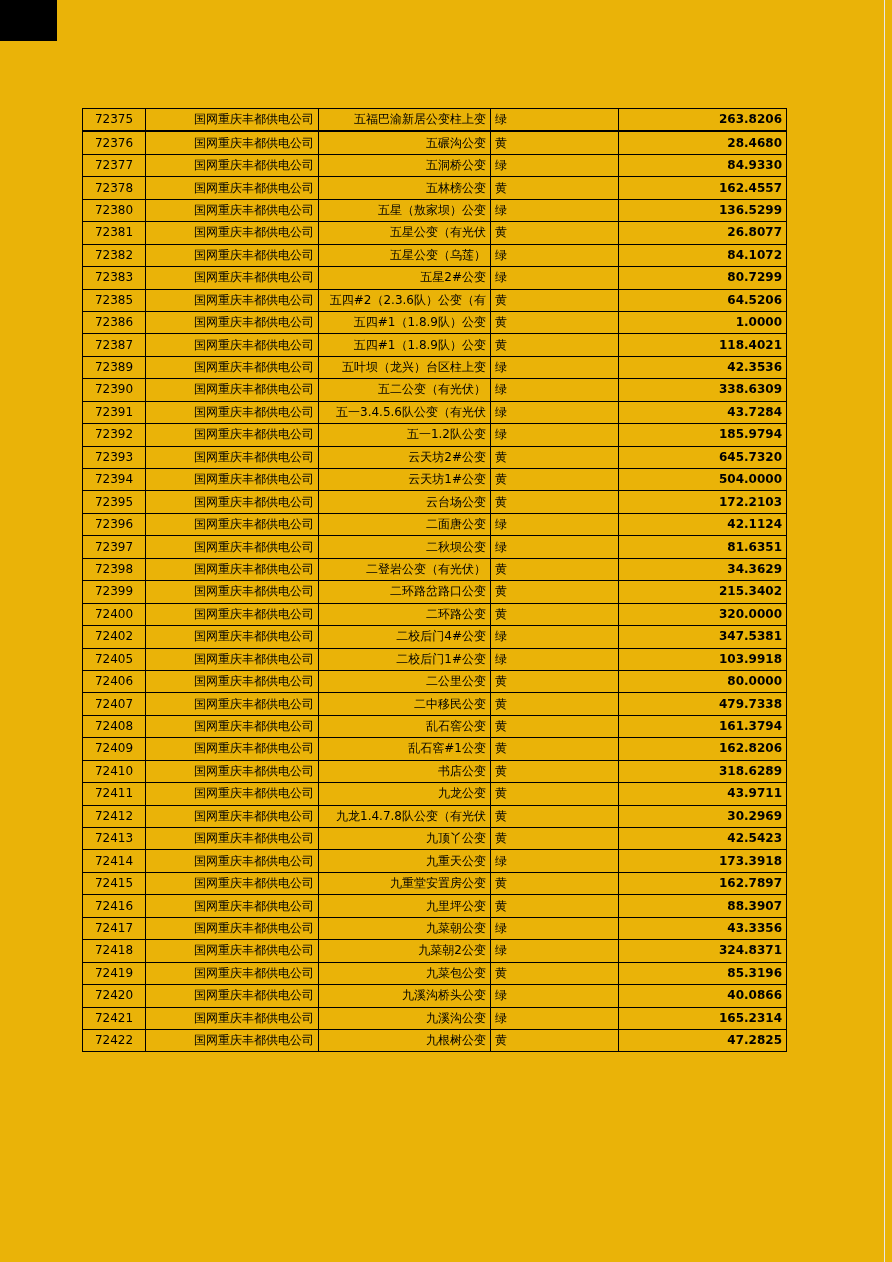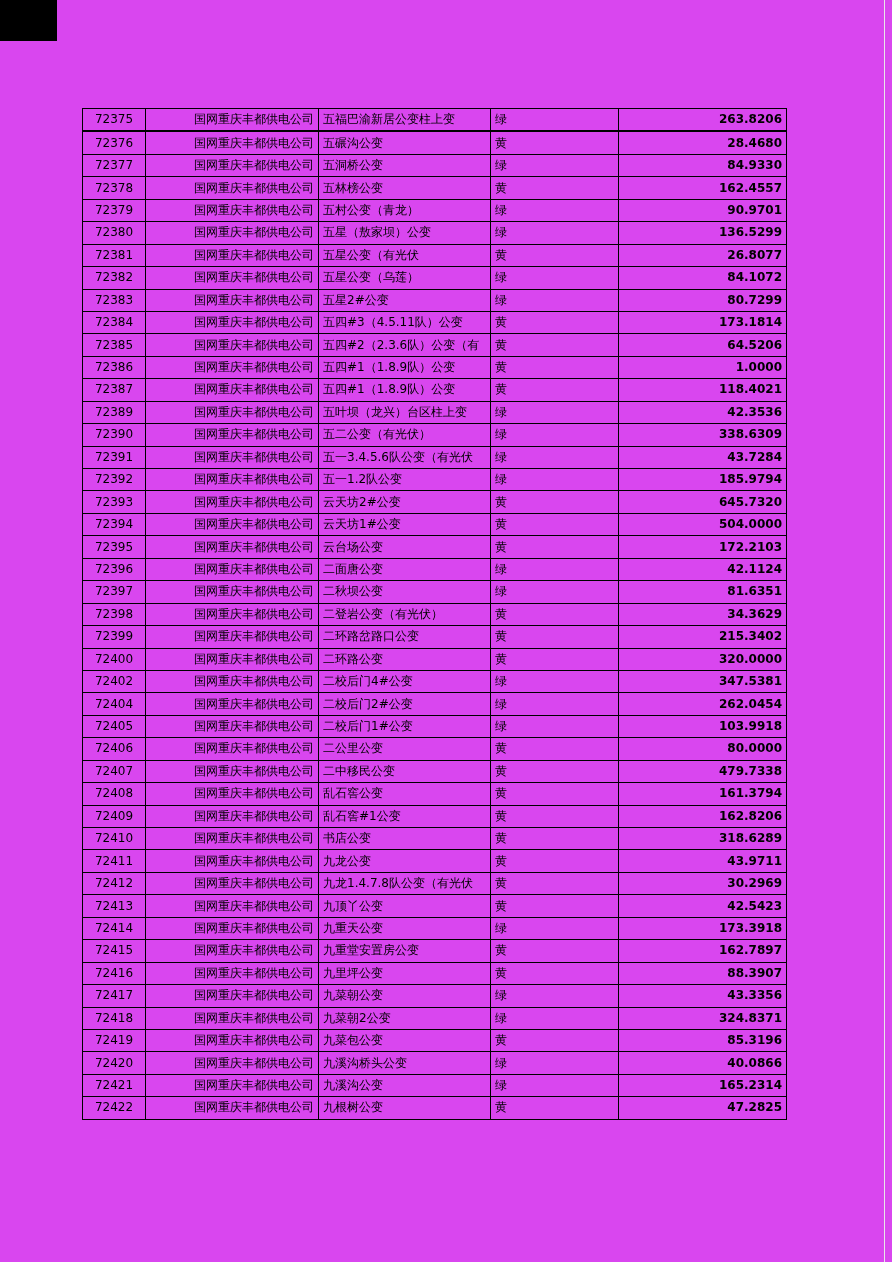"72375" .page { background: #d946ef -> #eab308 }
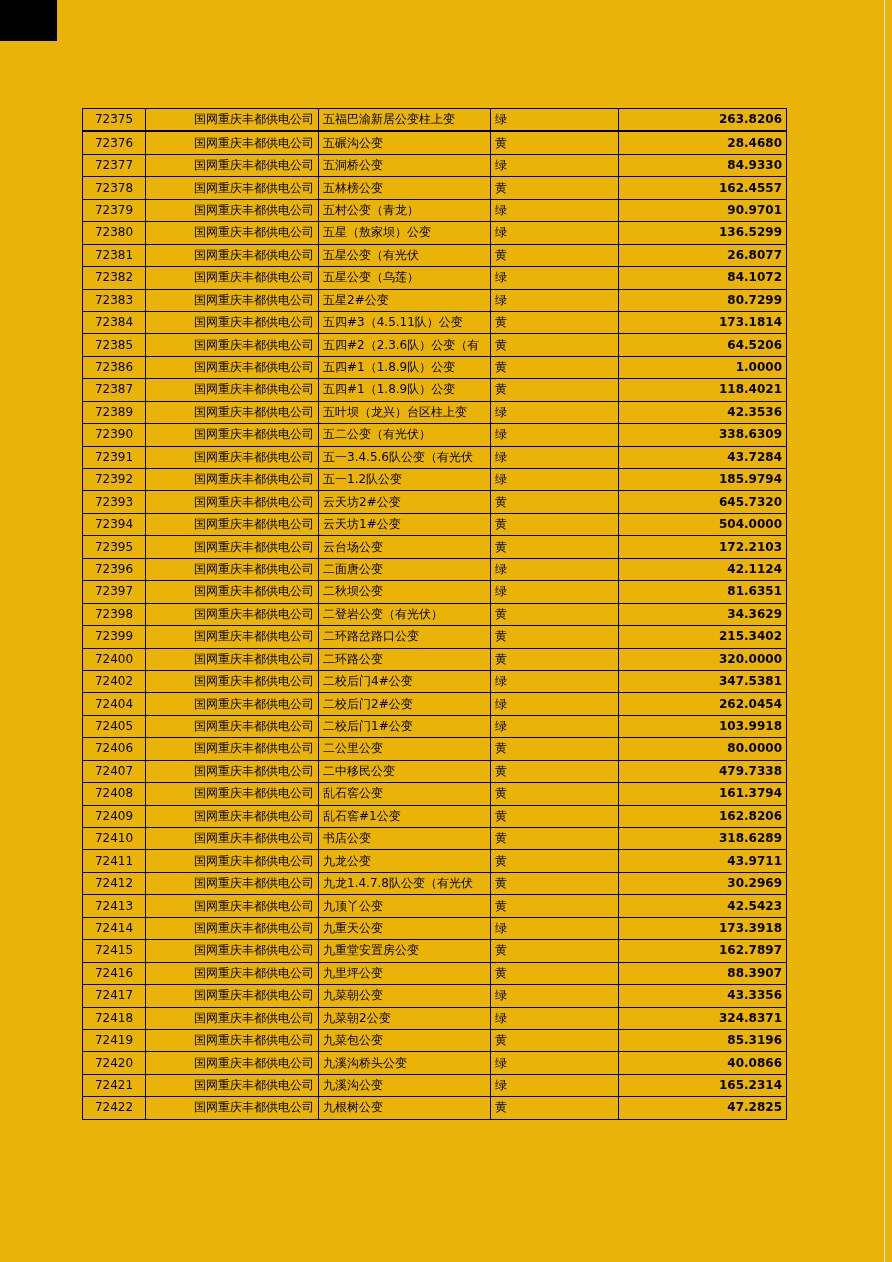"五福巴渝新居公变柱上变" td.c-name { text-align: left -> right }
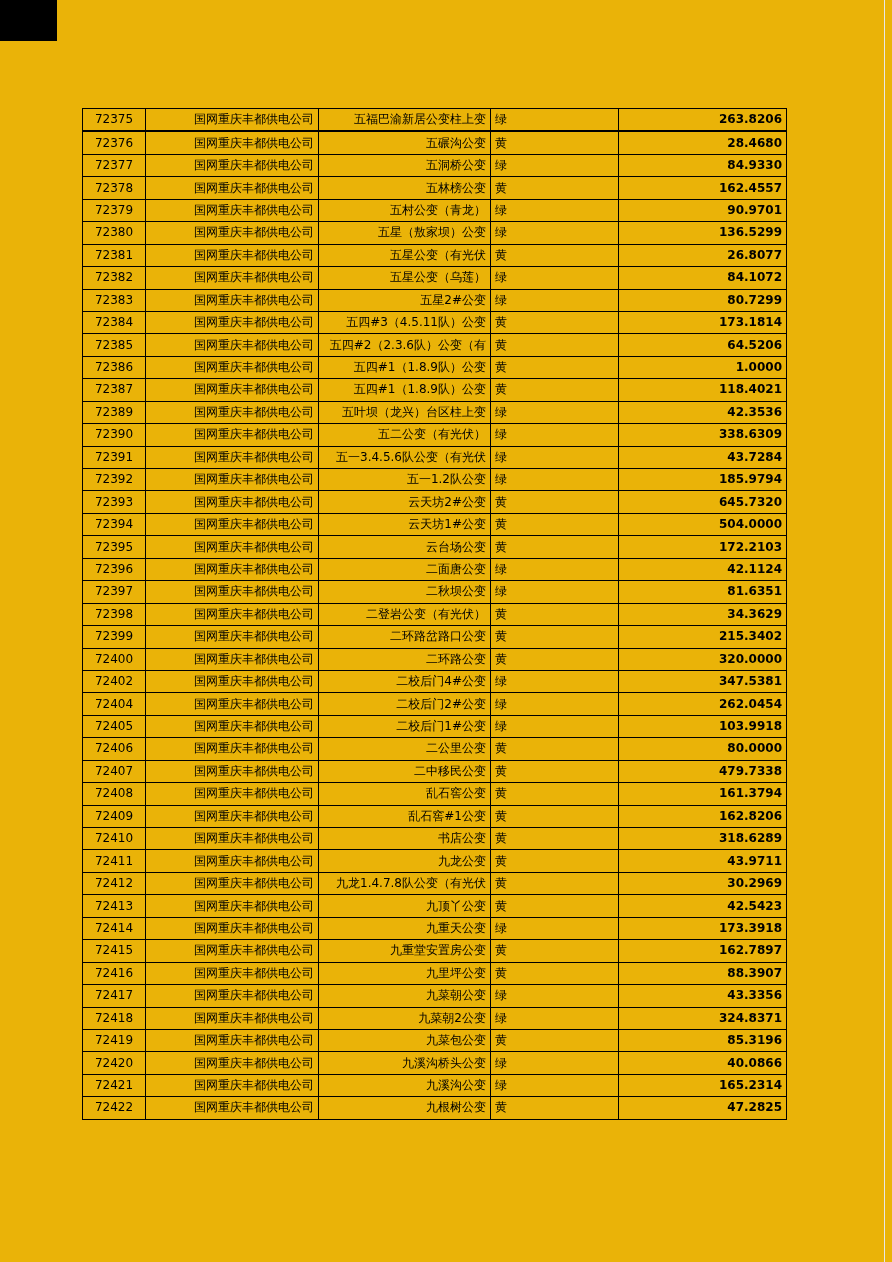"72379" tr { html: <tr> <td>72379</td> <td>国网重庆丰都供电公司</td> <td>五村公变（青龙）</td> <td>绿</td> <td>90.9701</td> </tr> -> none }
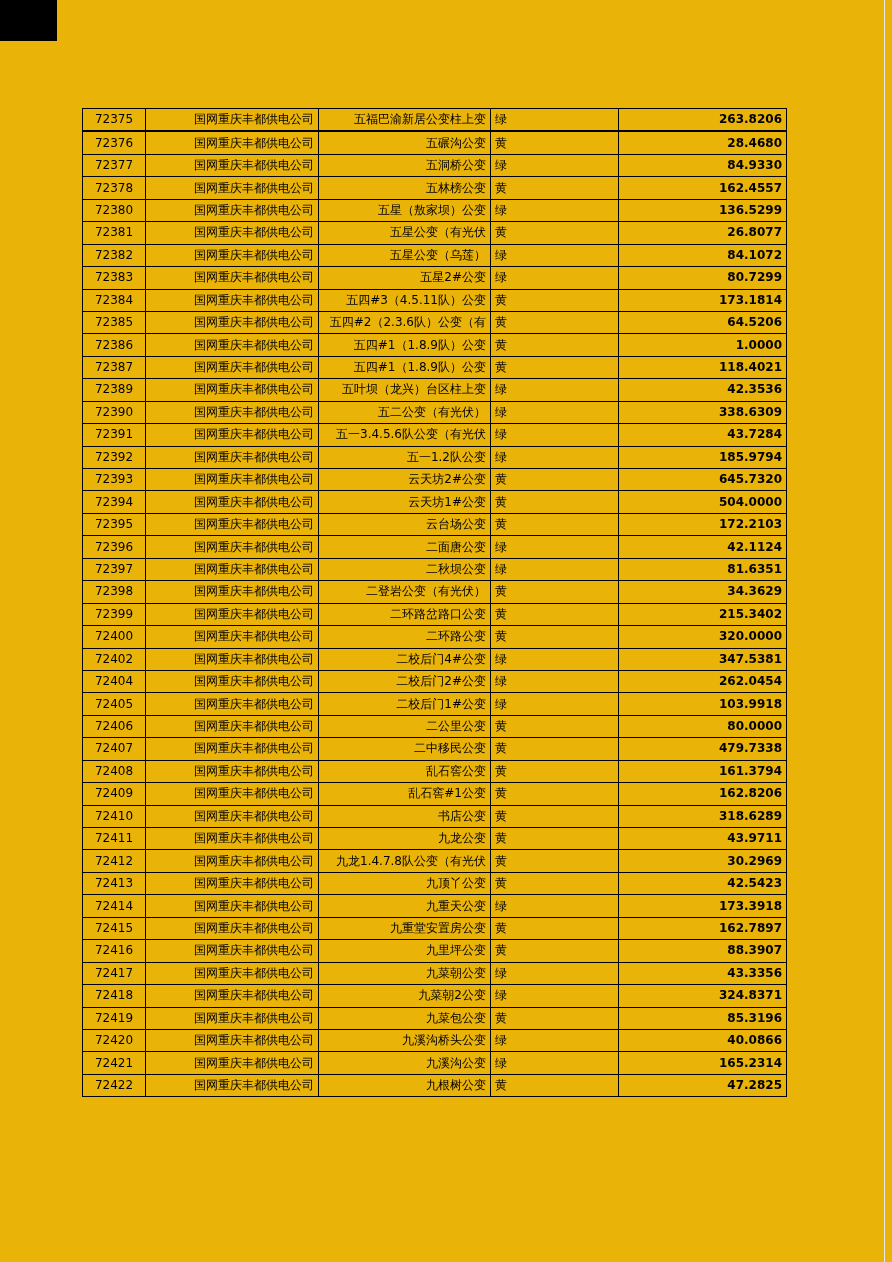"72384" tr { html: <tr> <td>72384</td> <td>国网重庆丰都供电公司</td> <td>五四#3（4.5.11队）公变</td> <td>黄</td> <td>173.1814</td> </tr> -> none }
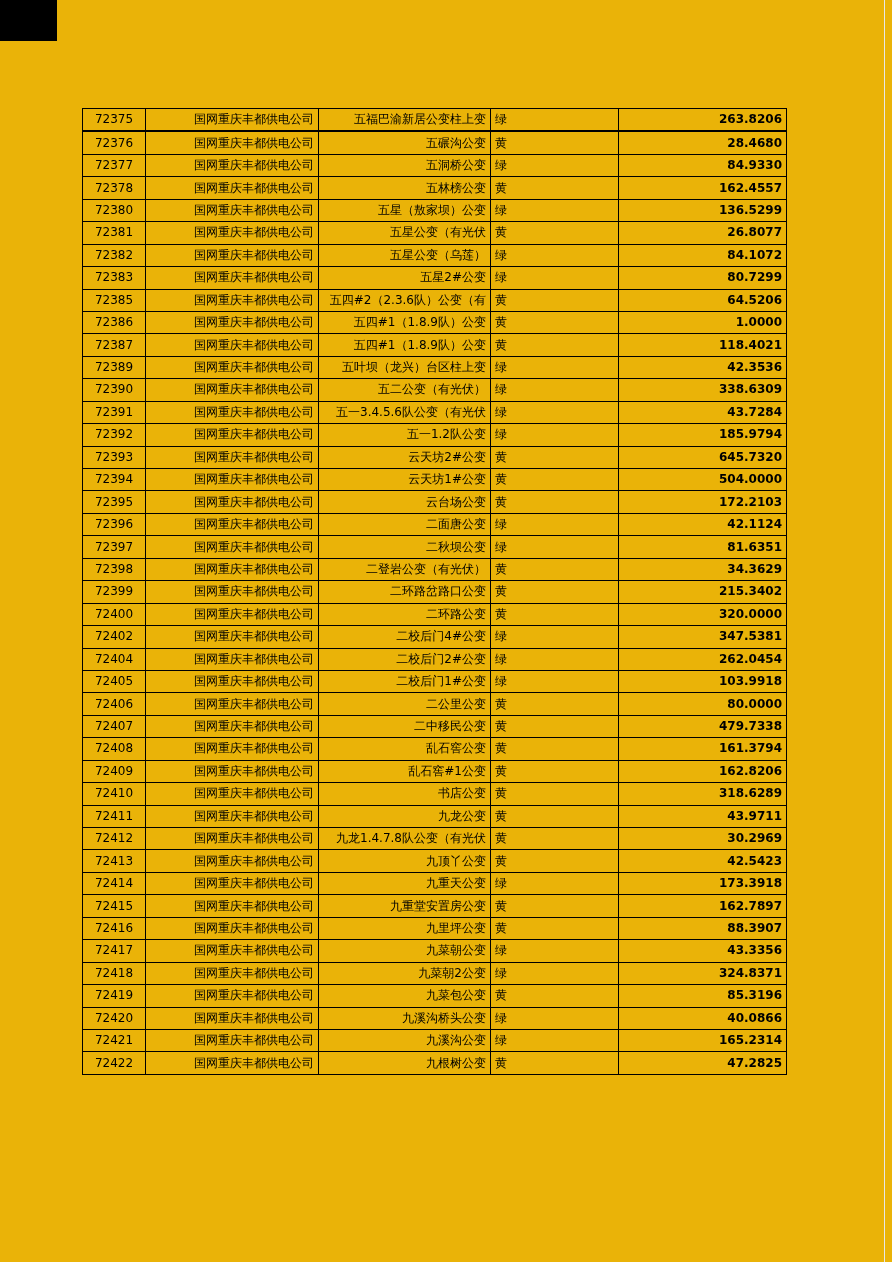"72404" tr { html: <tr> <td>72404</td> <td>国网重庆丰都供电公司</td> <td>二校后门2#公变</td> <td>绿</td> <td>262.0454</td> </tr> -> none }
